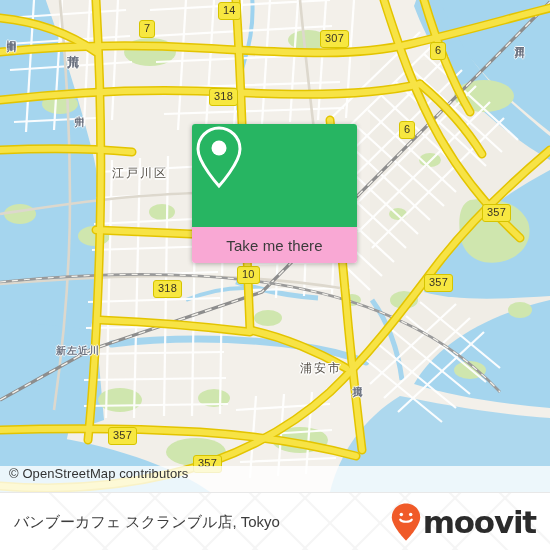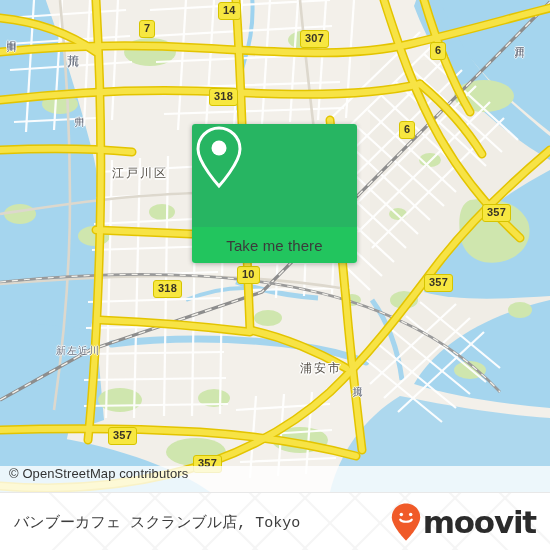"14" .shield { font-weight: bold -> normal }
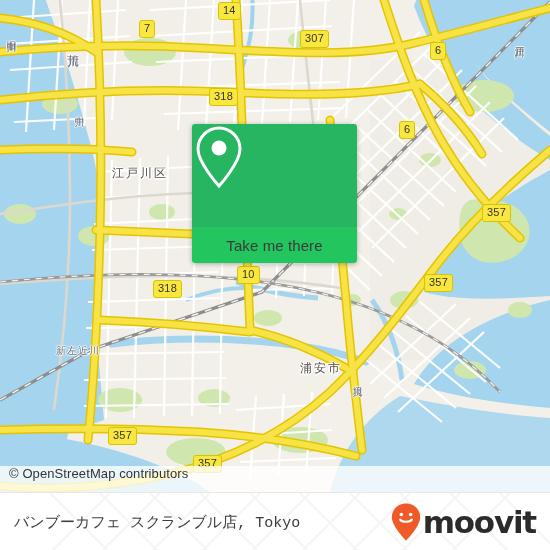"307" div.shield { left: 300px -> 320px }
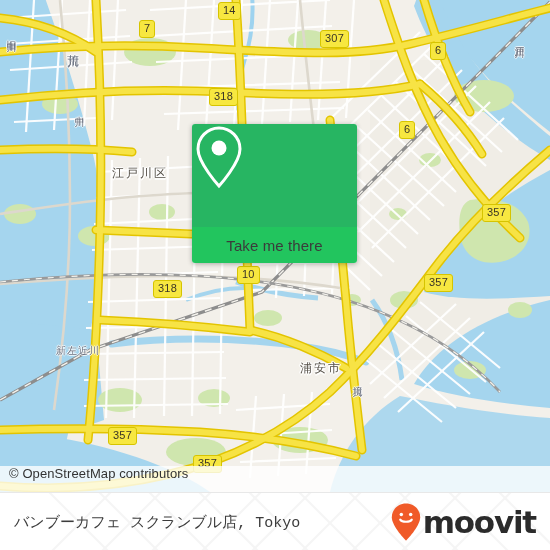"Take me there" #card-foot { background: #22c55e -> #f9a8d4 }
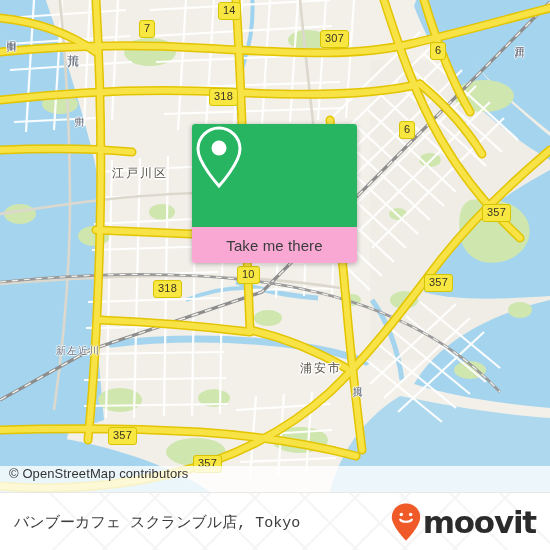"新左近川" .river { font-weight: none -> bold }
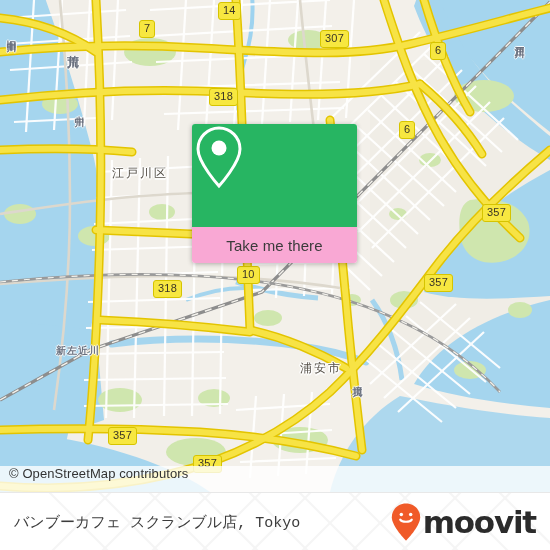"バンブーカフェ スクランブル店, Tokyo" #footer-title { font-family: Liberation Mono, monospace -> Liberation Sans, sans-serif }
